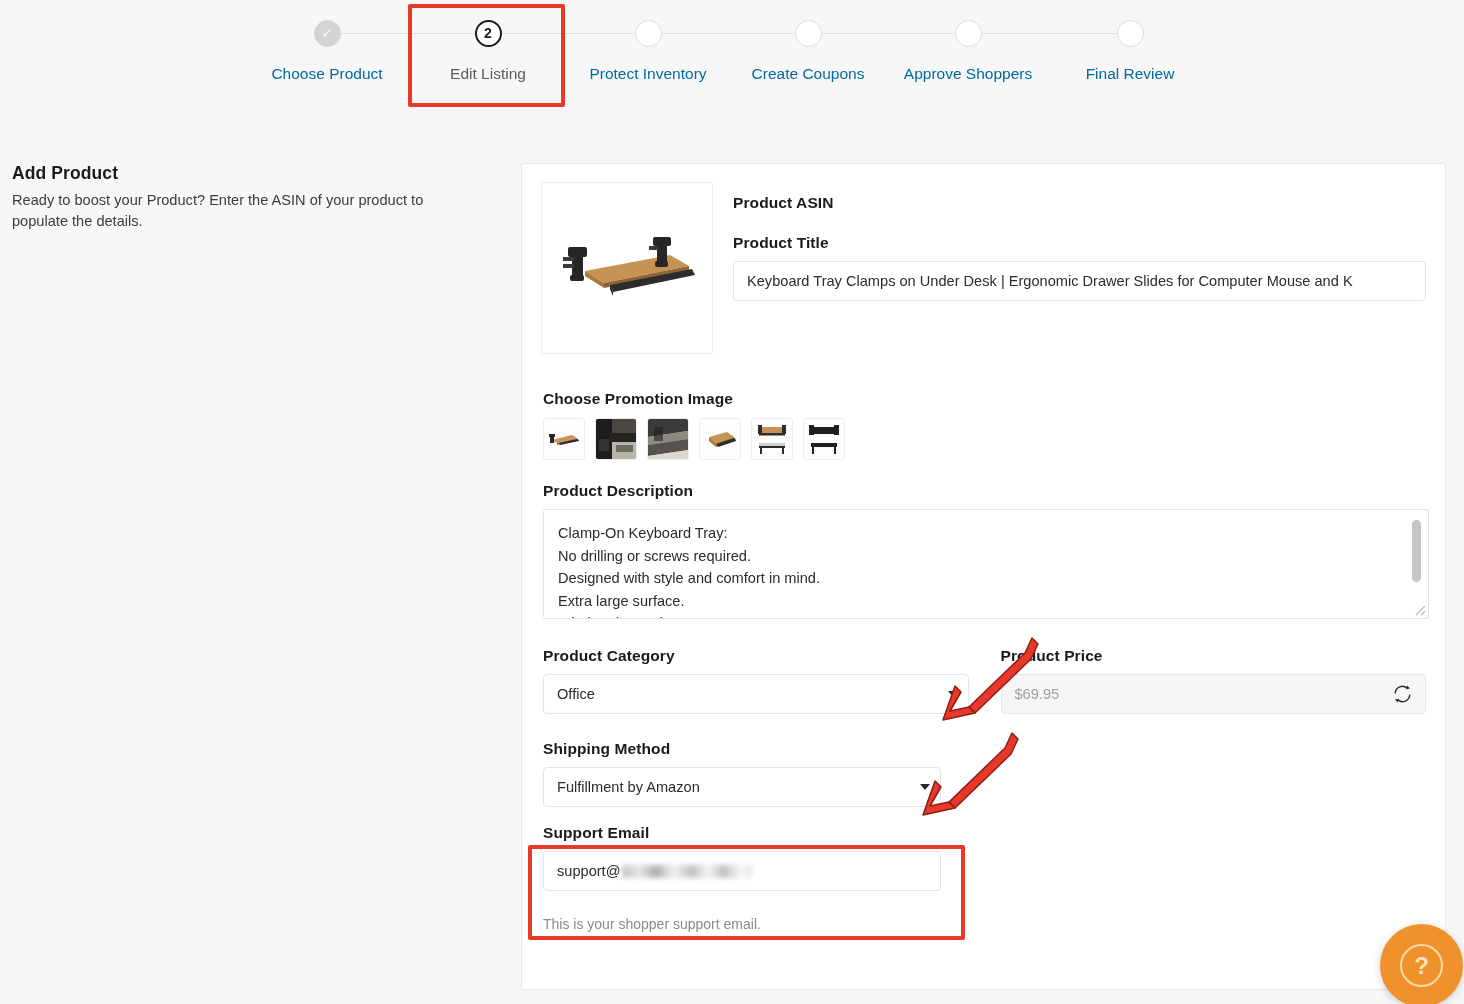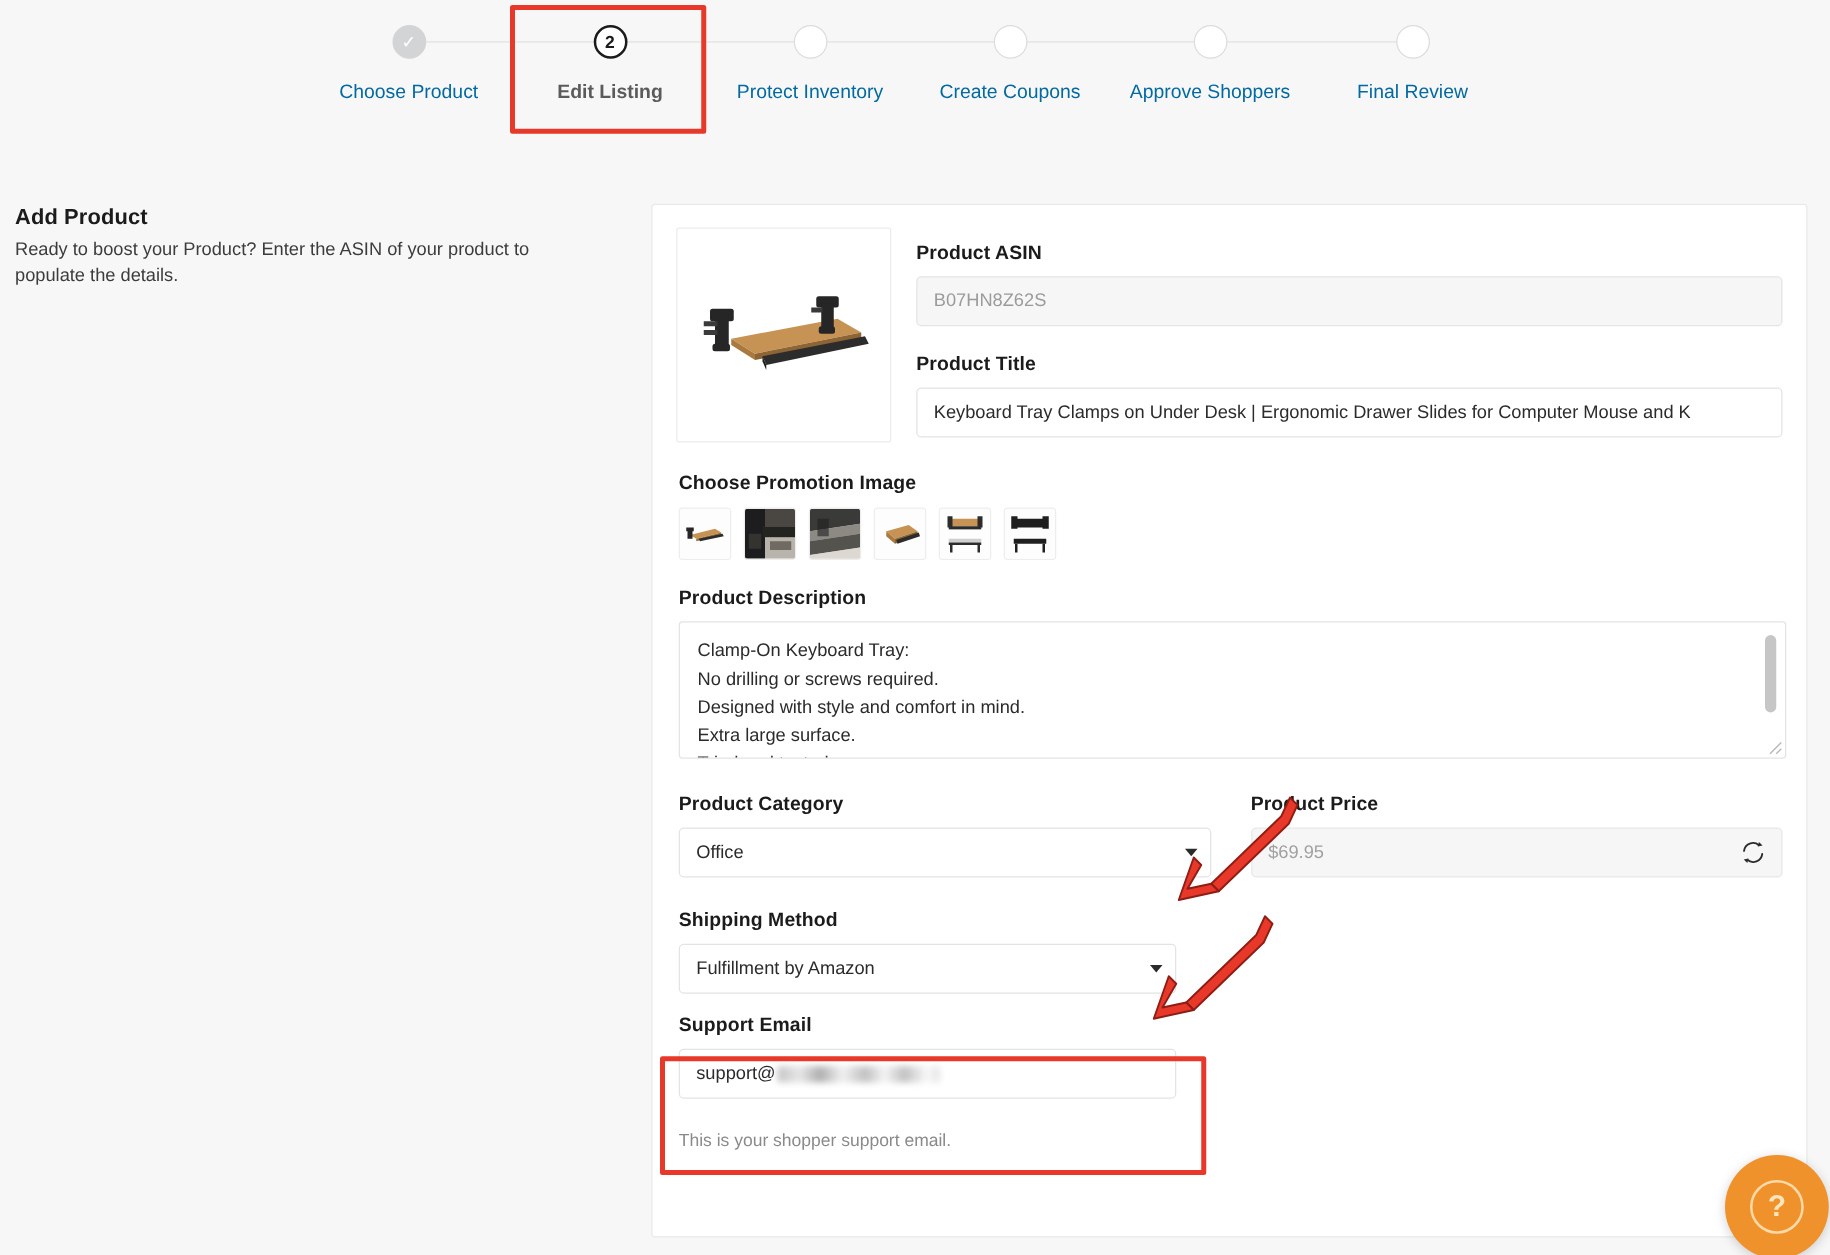"Edit Listing" .step.current .lbl { font-weight: bold -> none }
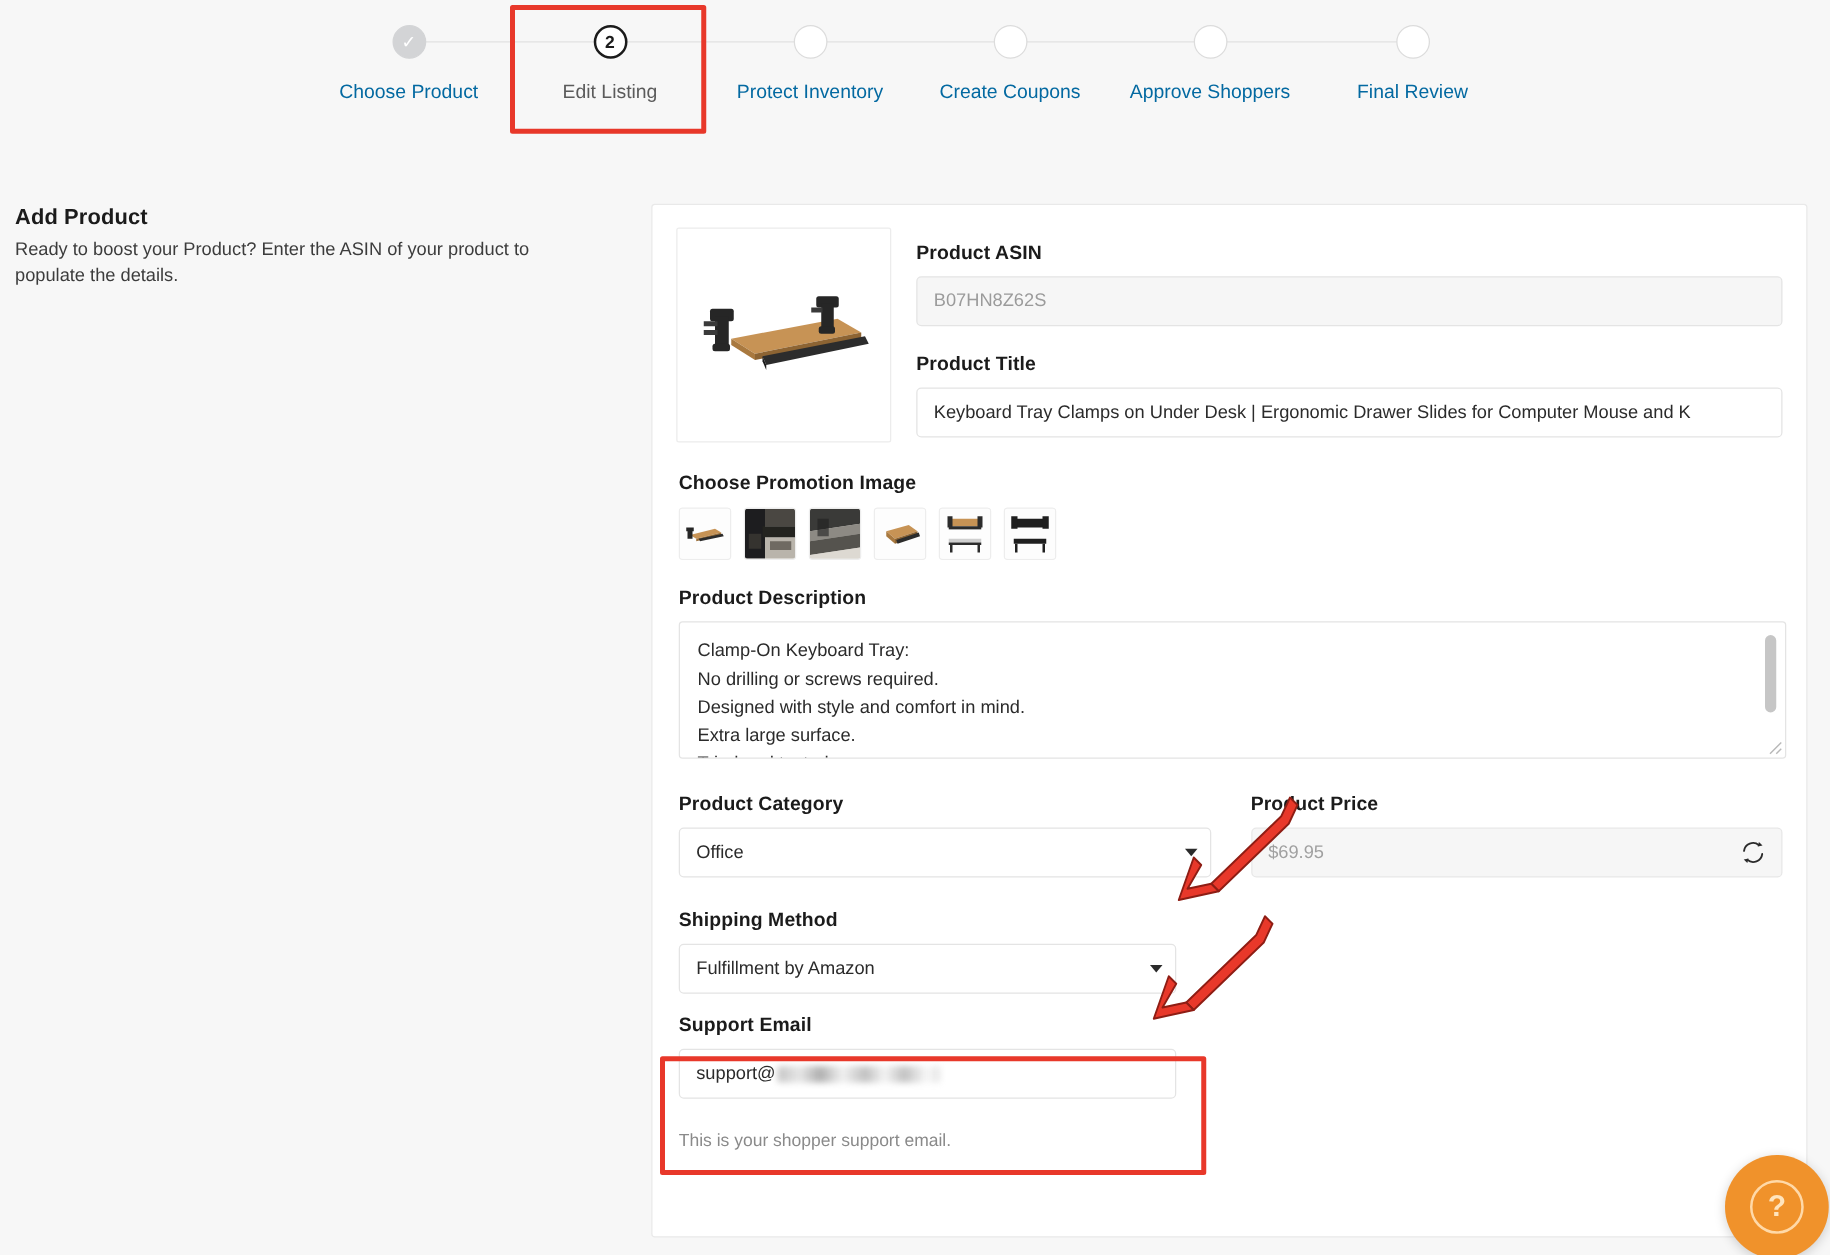"B07HN8Z62S" div.inp { html: <div>B07HN8Z62S</div> -> none }
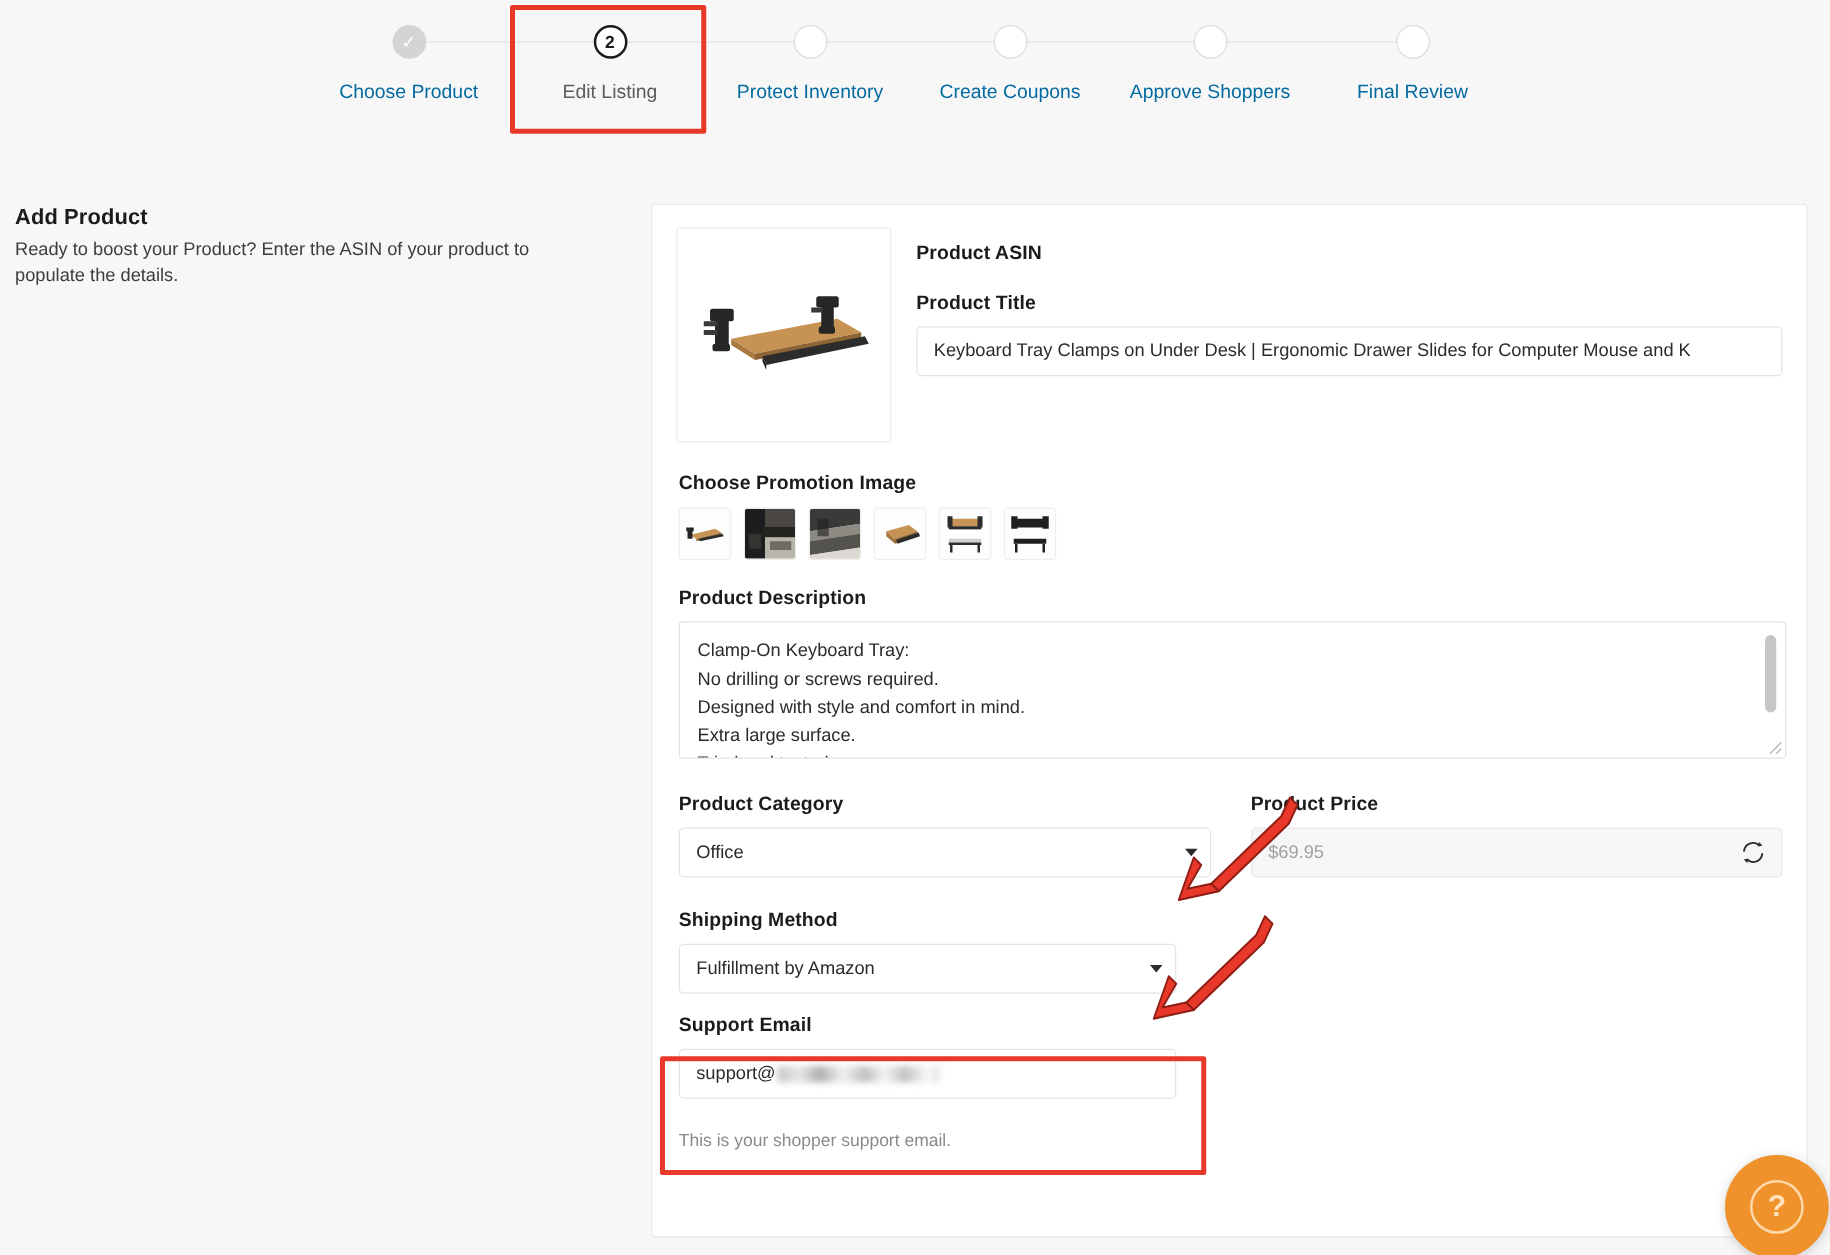"Choose Promotion Image" .promo-wrap { margin-top: 24px -> 36px }
